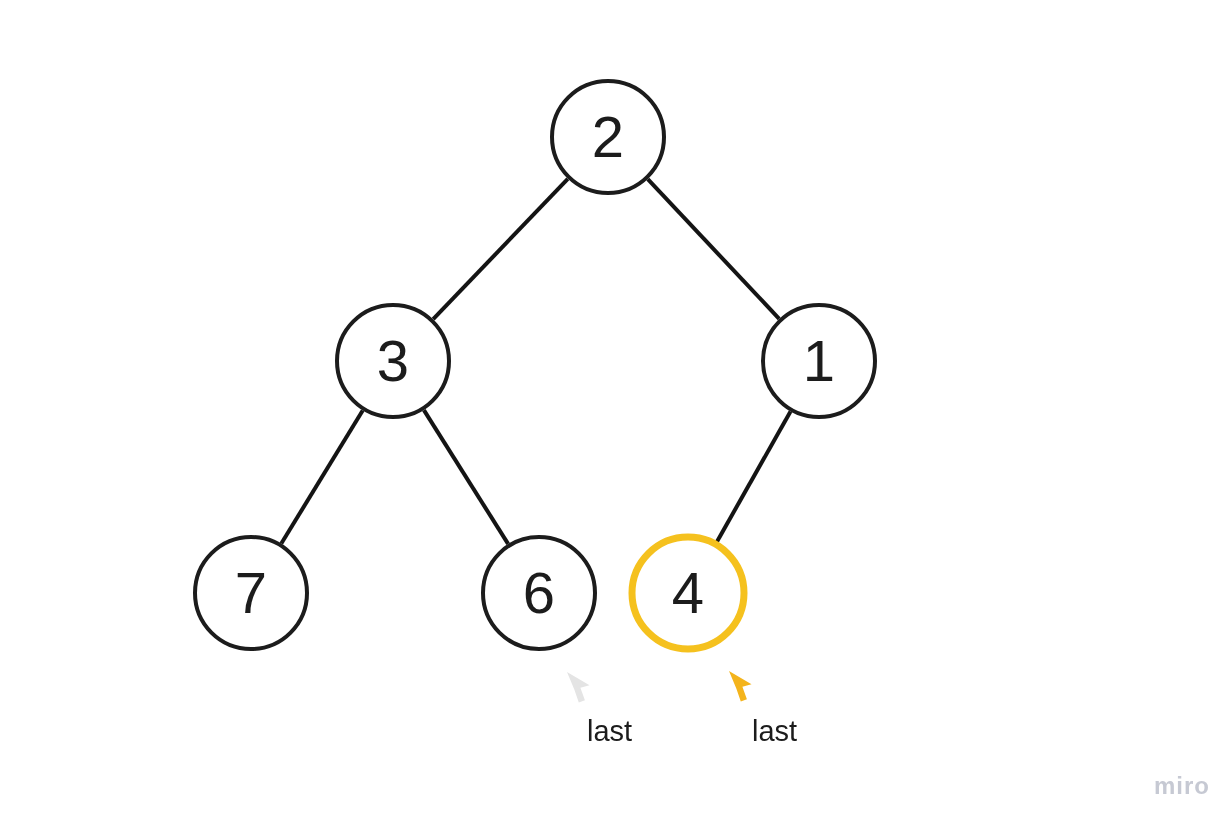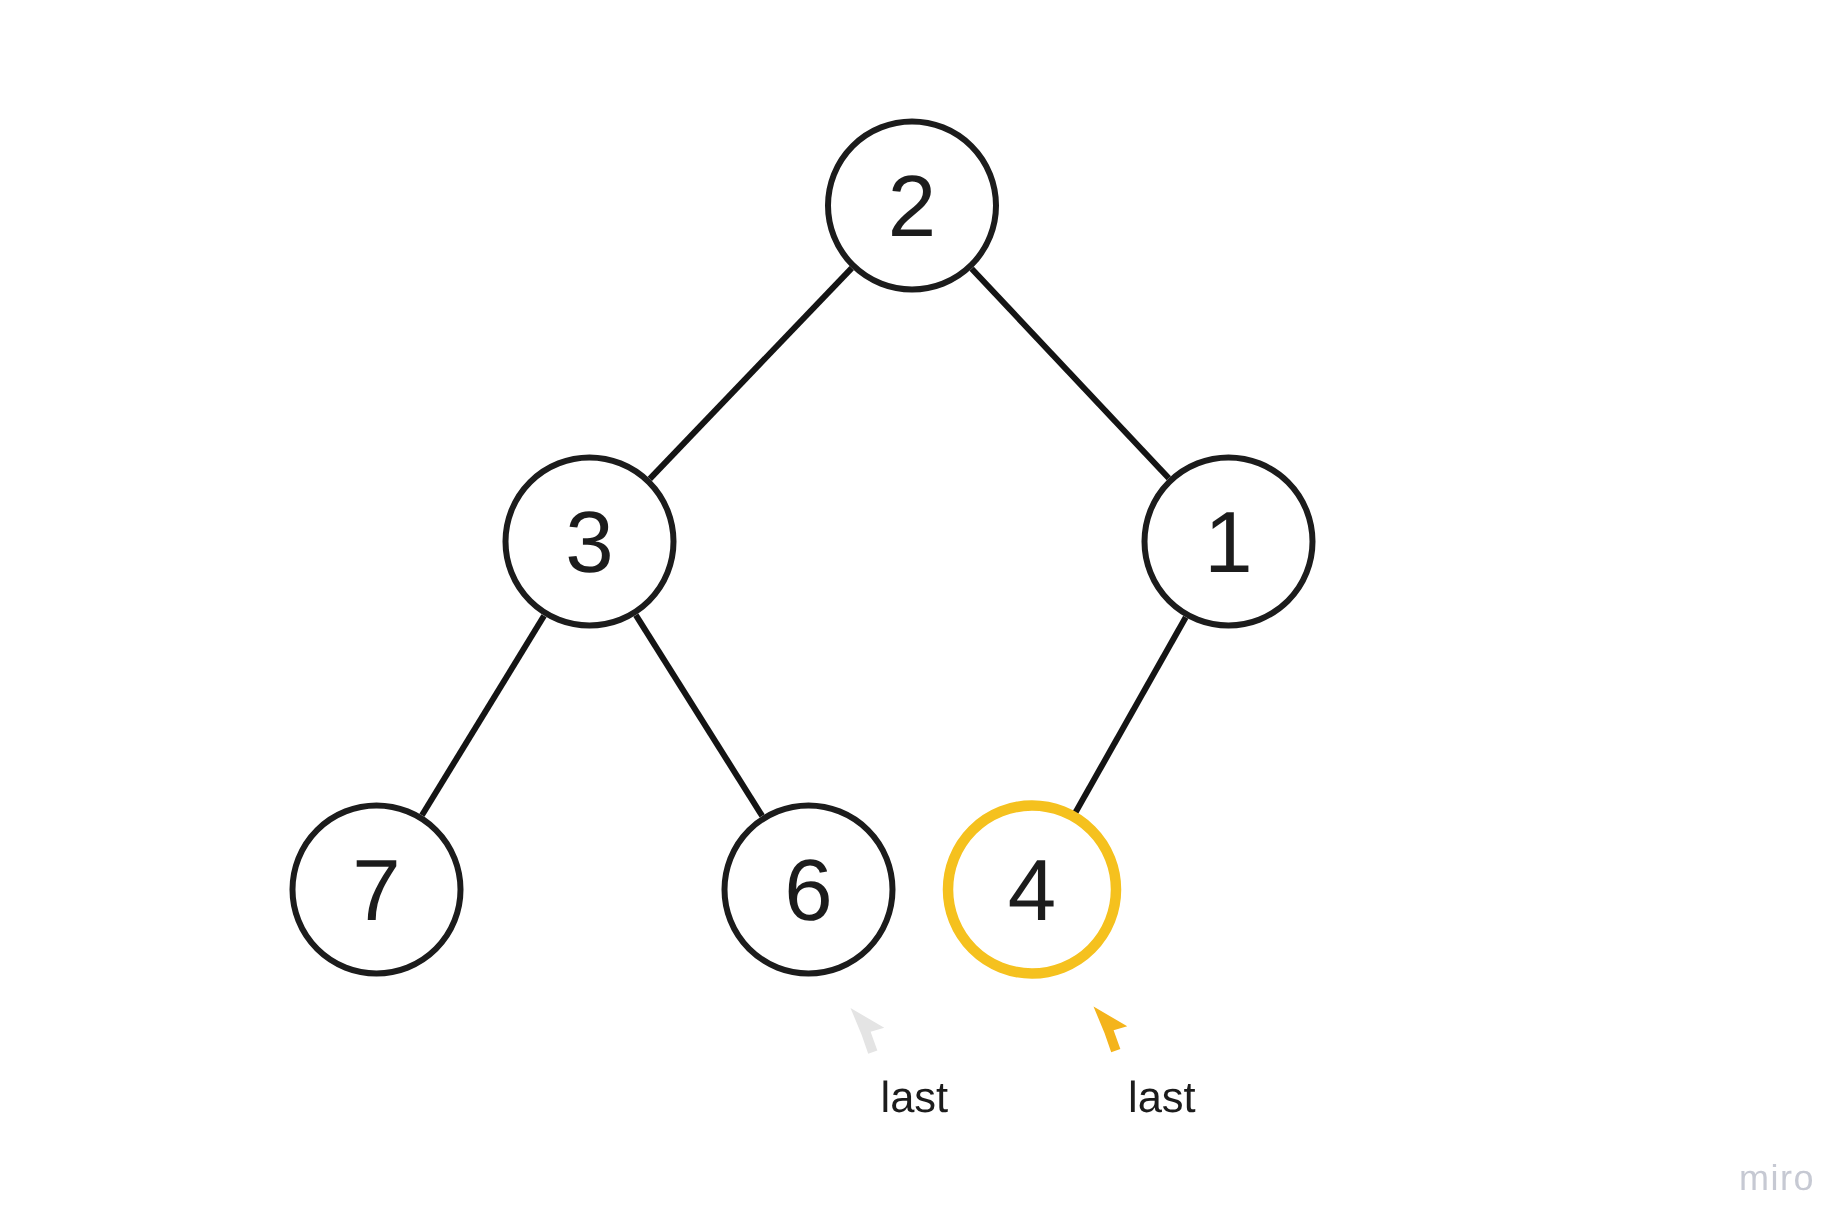"miro" .watermark { font-weight: 400 -> 700 }
